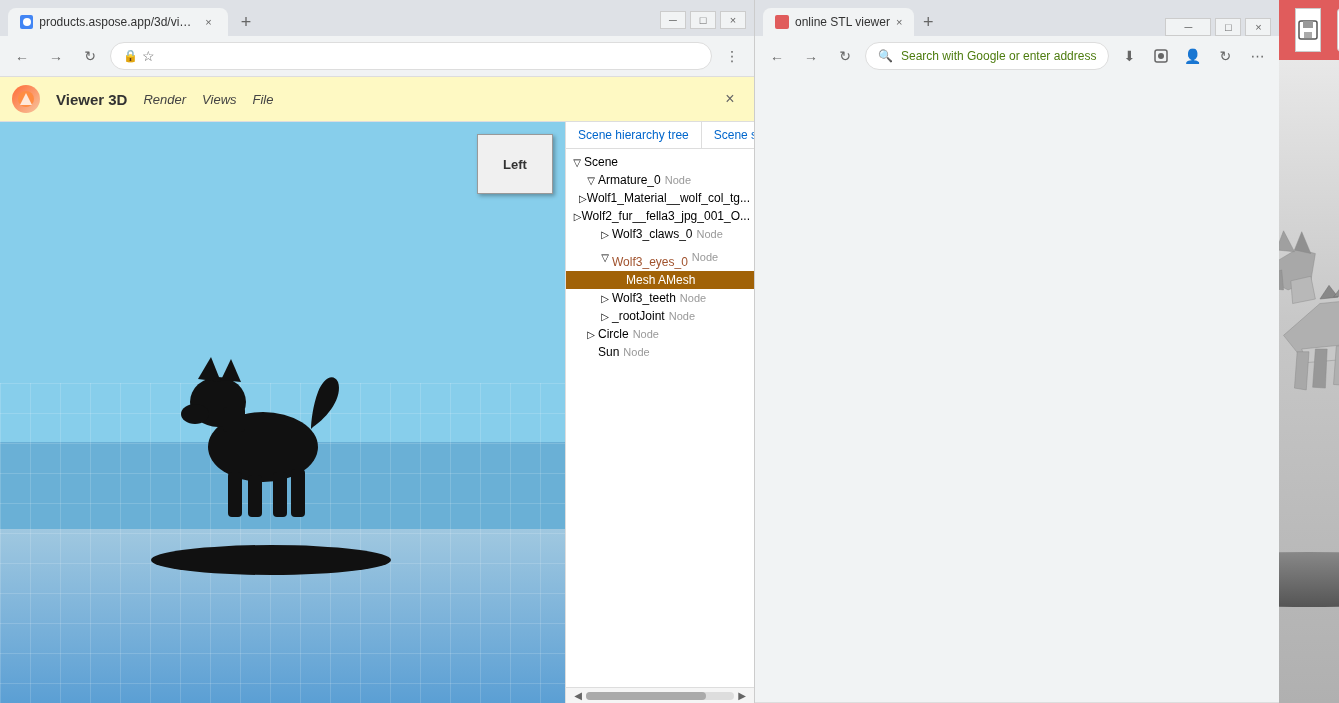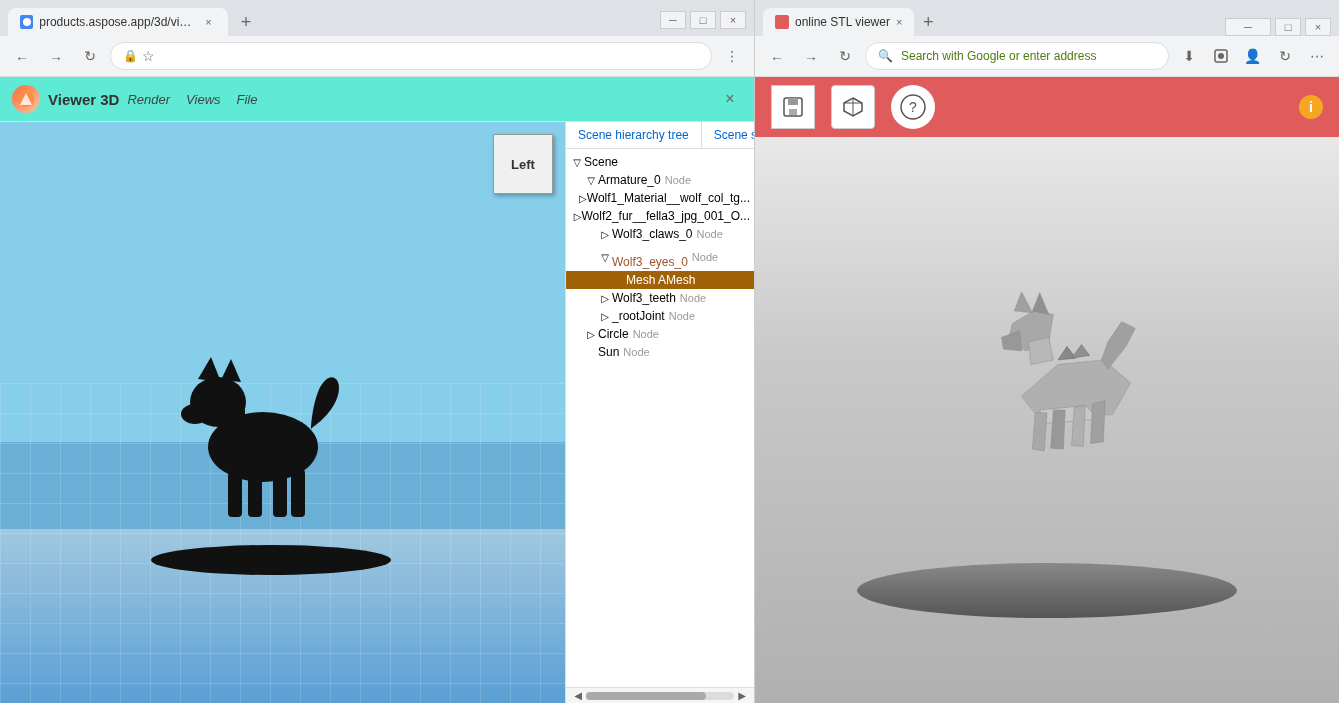"online STL viewer" .right-browser { flex-direction: column -> row }
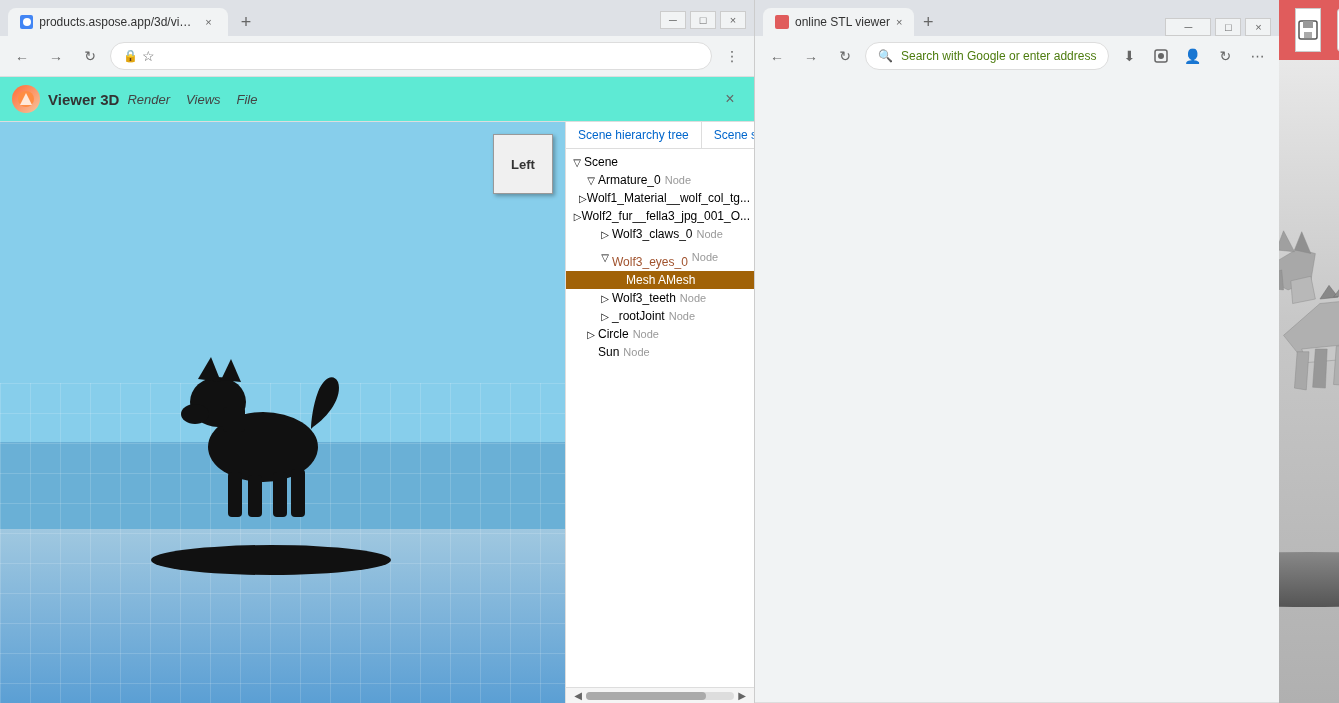"Viewer 3D" .app-titlebar { background: #5eead4 -> #fef9c3; gap: 8px -> 16px }
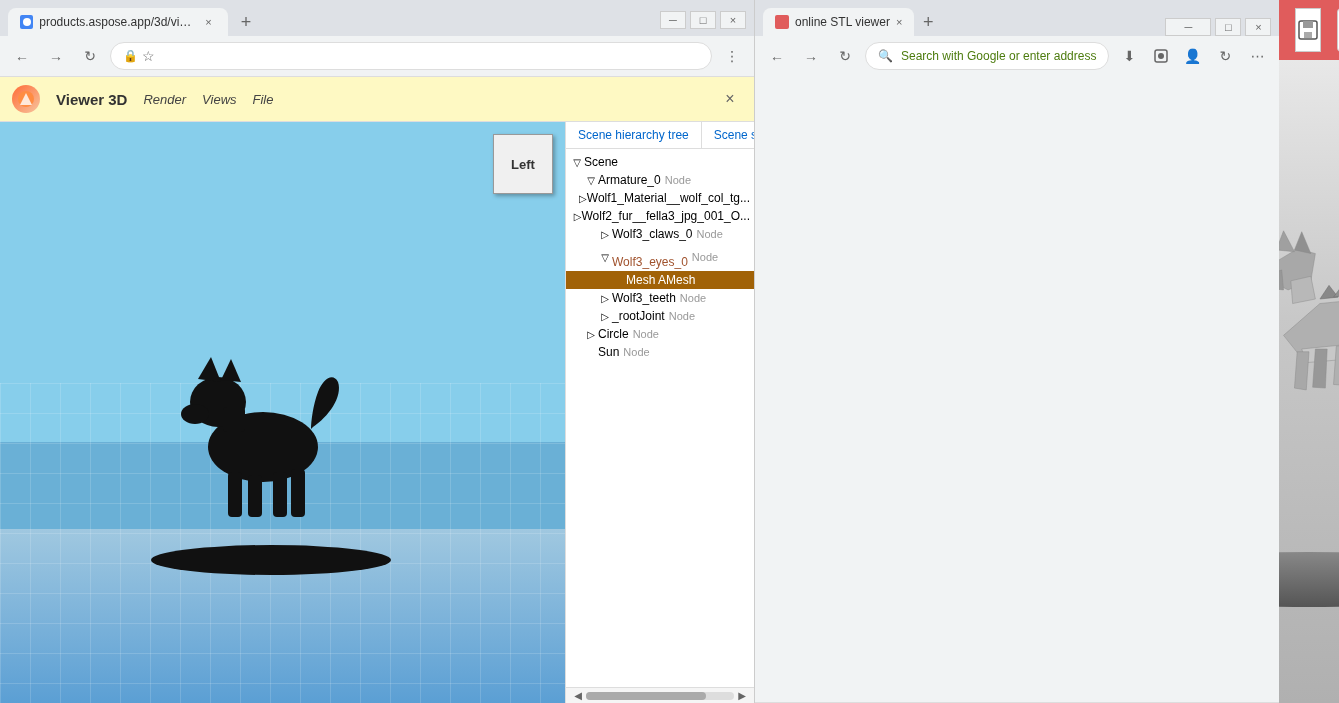"Left" .orientation-cube { width: 60px -> 76px }
